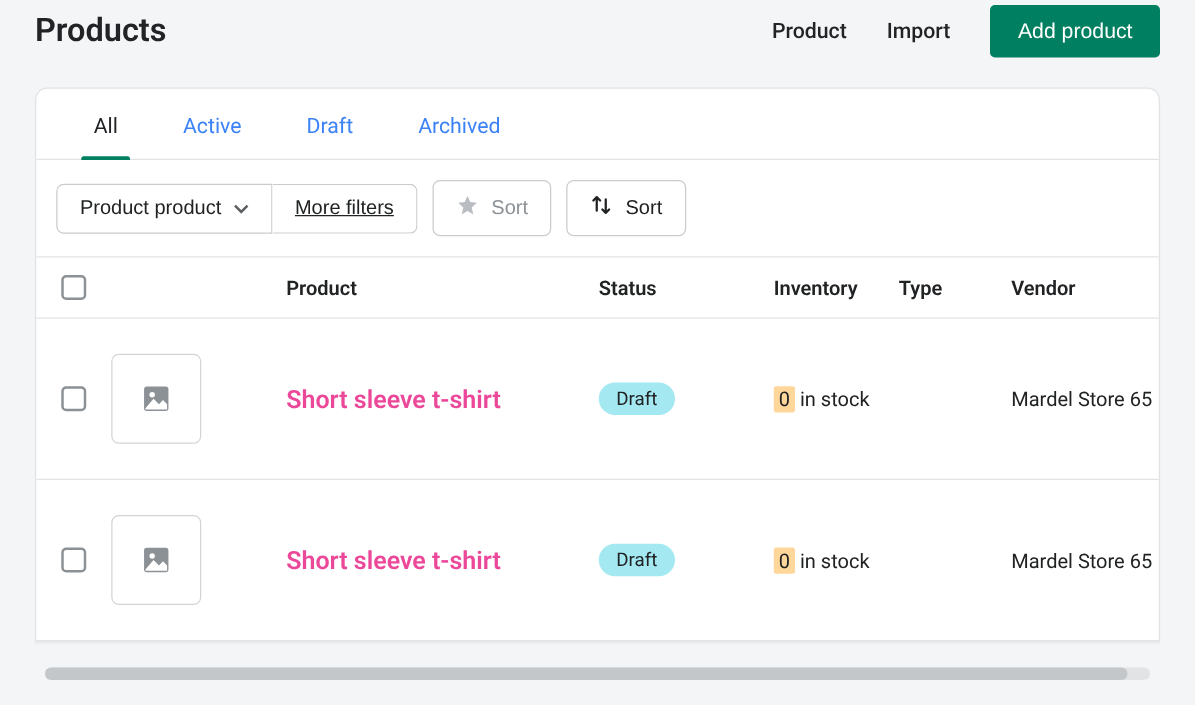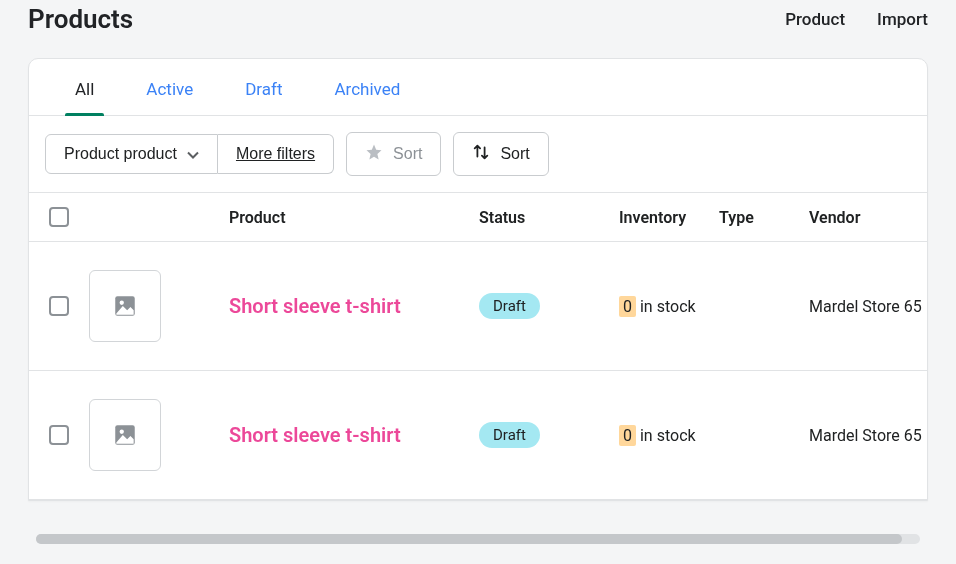"Add product" button.add-btn { html: none -> <button>Add product</button> }
